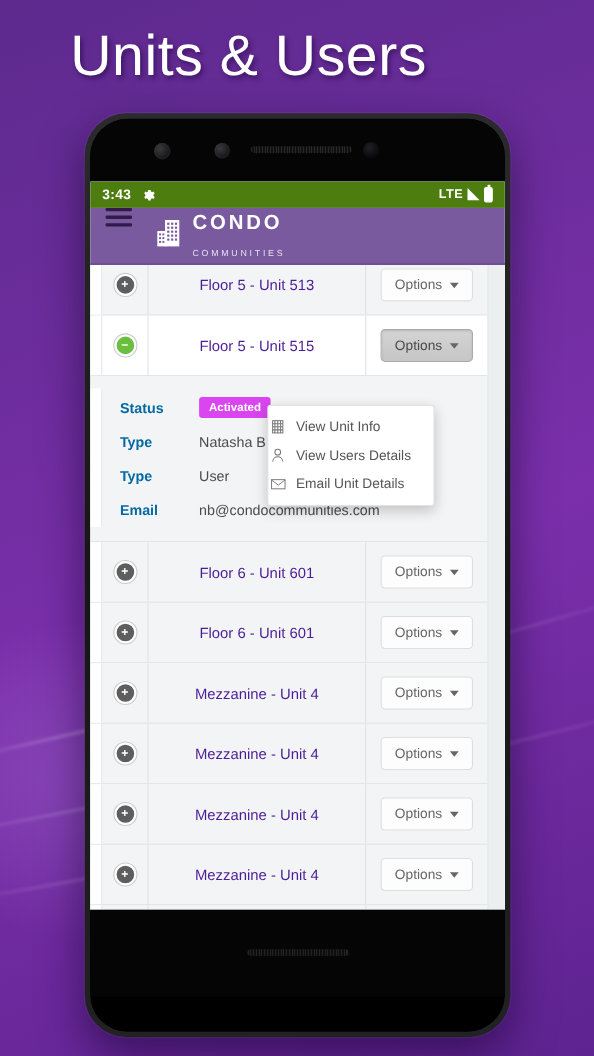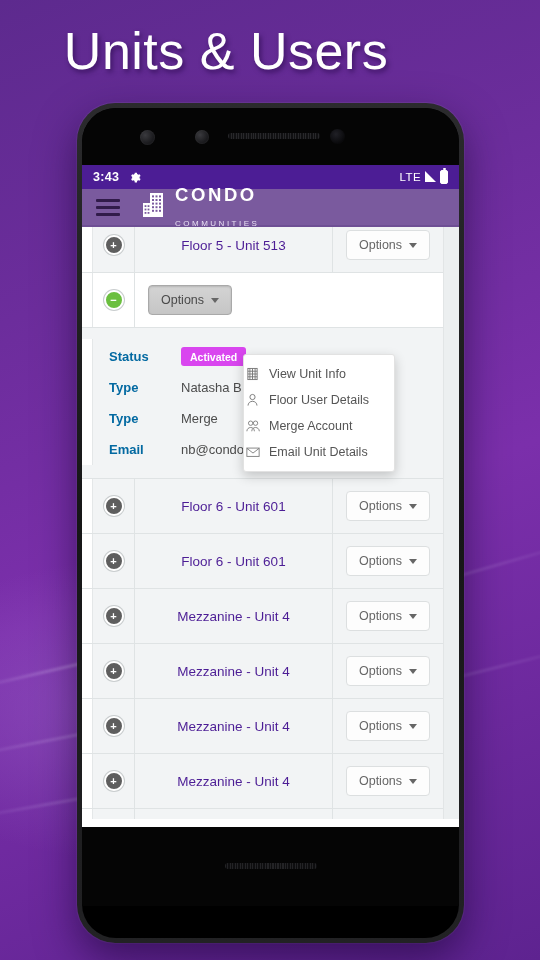"3:43" #statusbar { background: #4c1d95 -> #4d7c0f }
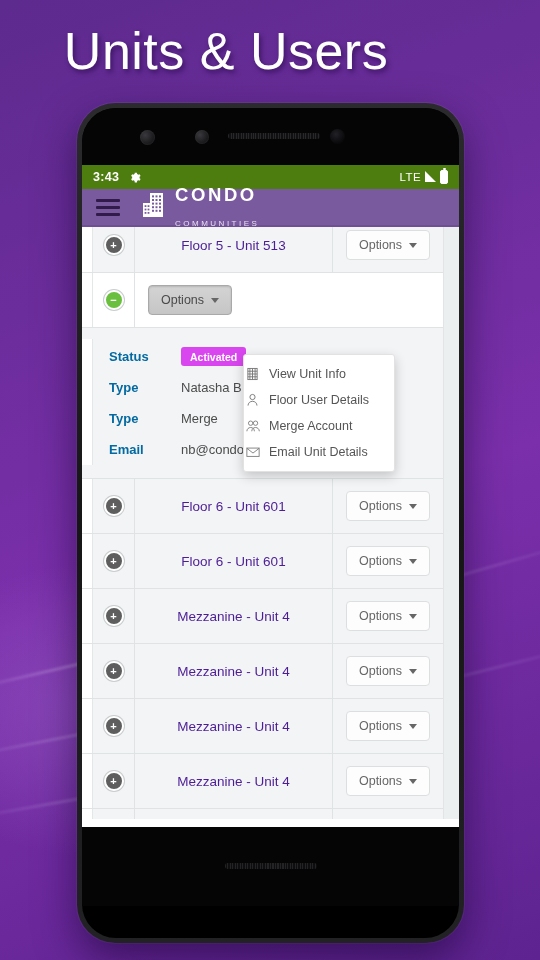"LTE" #statusbar .lte { font-weight: normal -> bold }
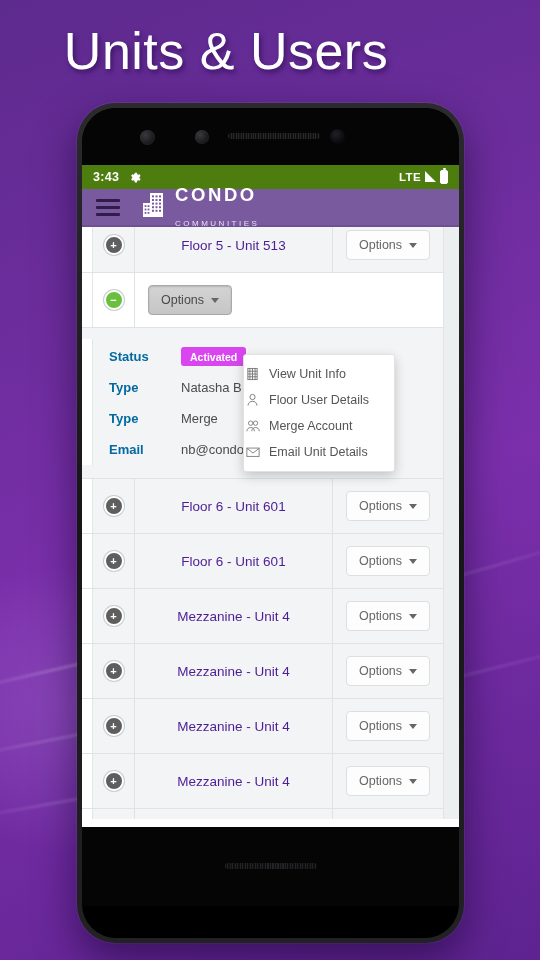"CONDO" #appbar { align-items: center -> none; height: 38px -> 52px }
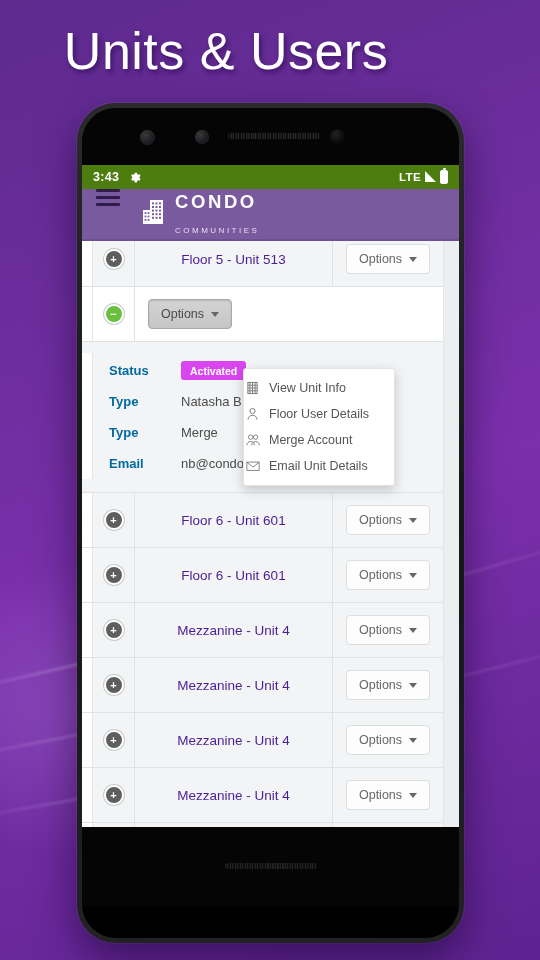"Floor 5 - Unit 515" div.cell-name { html: none -> <div>Floor 5 - Unit 515</div> }
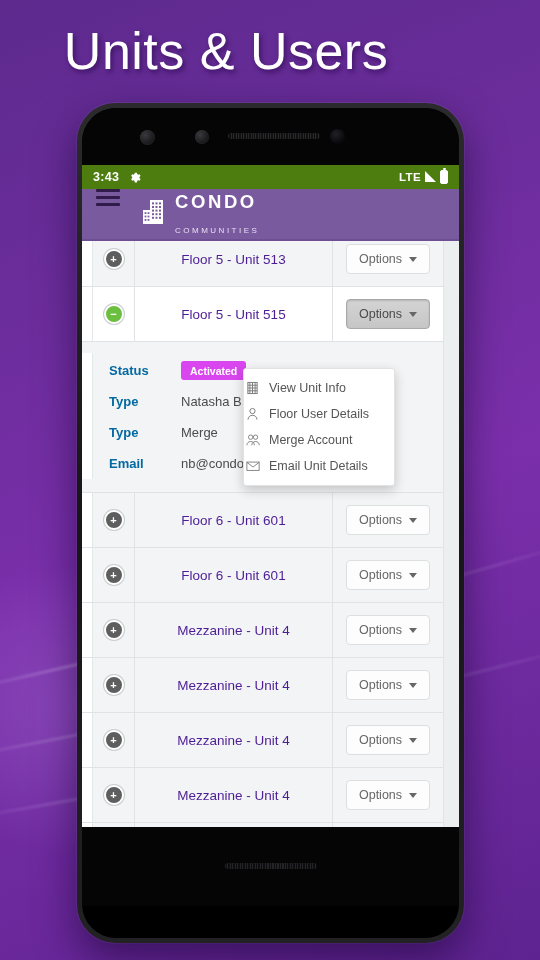"Floor User Details" span { text: Floor User -> View Users }
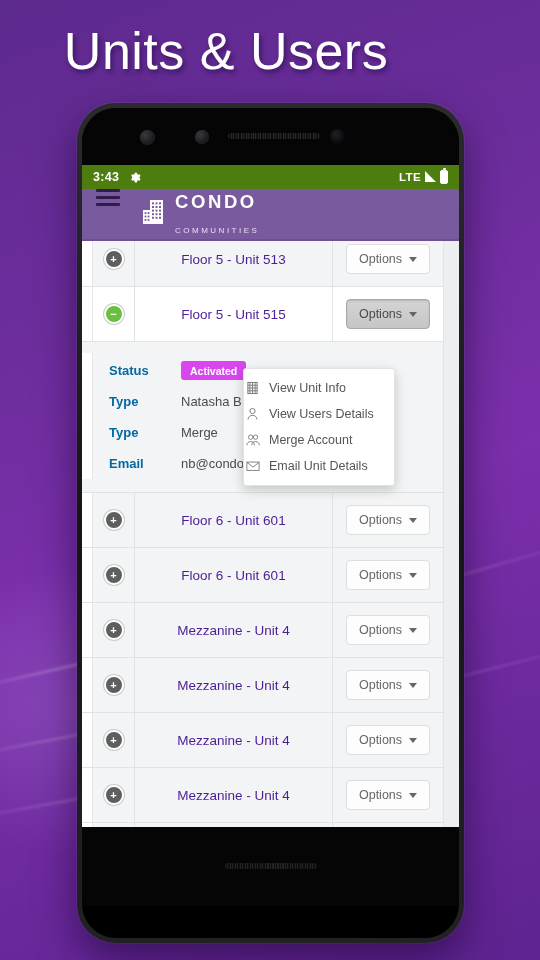"Merge" span.dvalue { text: Merge -> User }
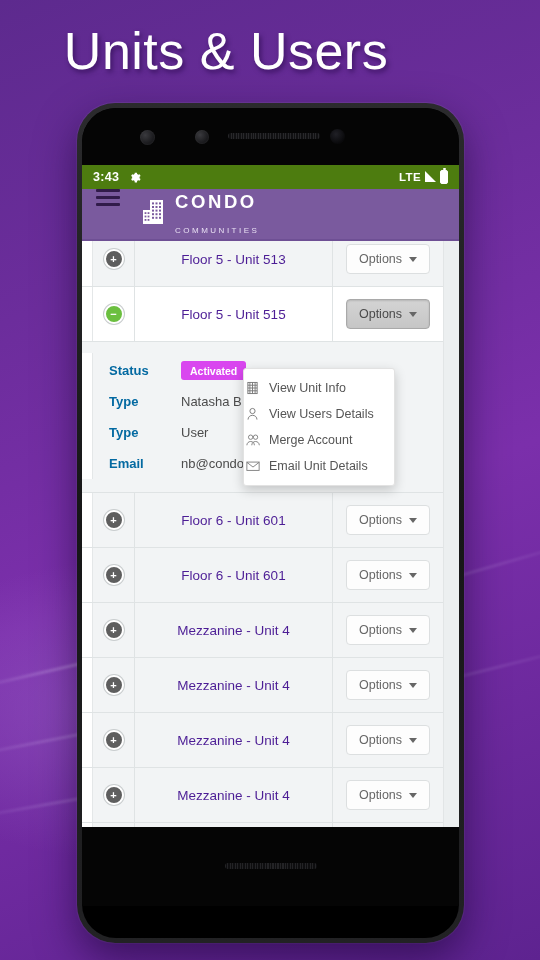"Merge Account" div.mitem { html: <div> <span> <svg> <circle></circle> <path></path> <circle></circle> <path></path> </svg> </span> <span>Merge Account</span> </div> -> none }
